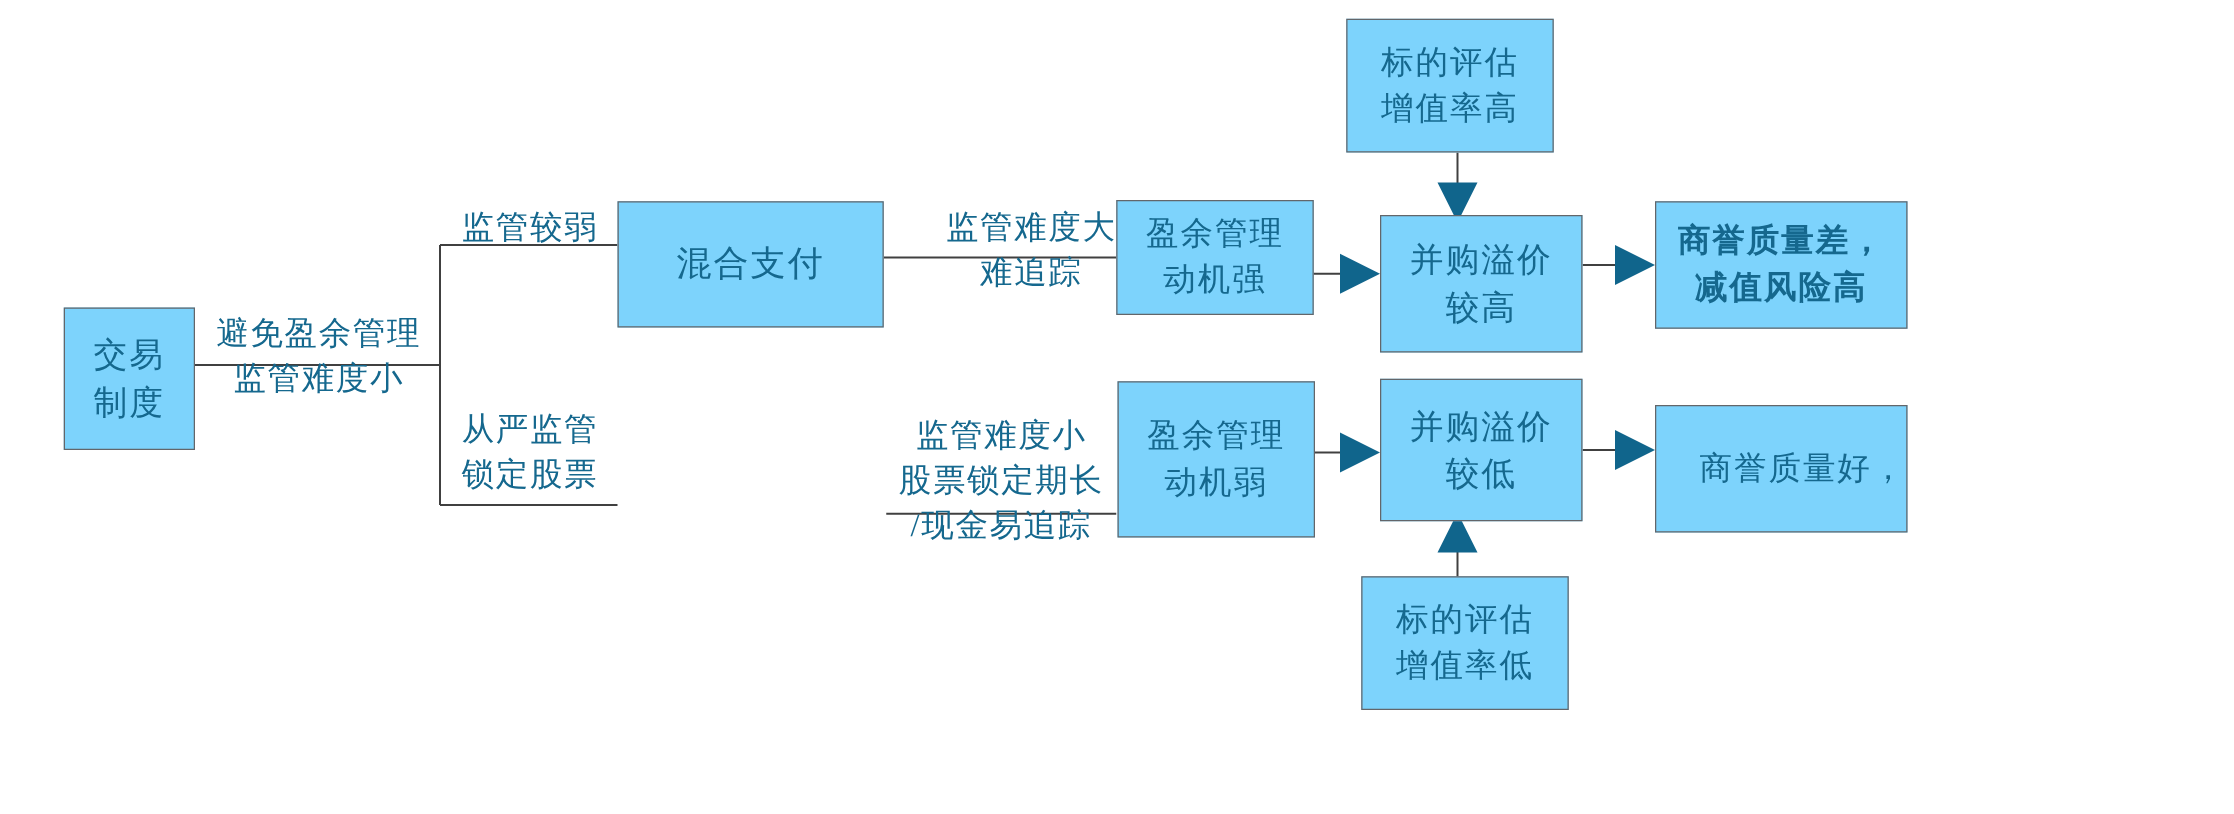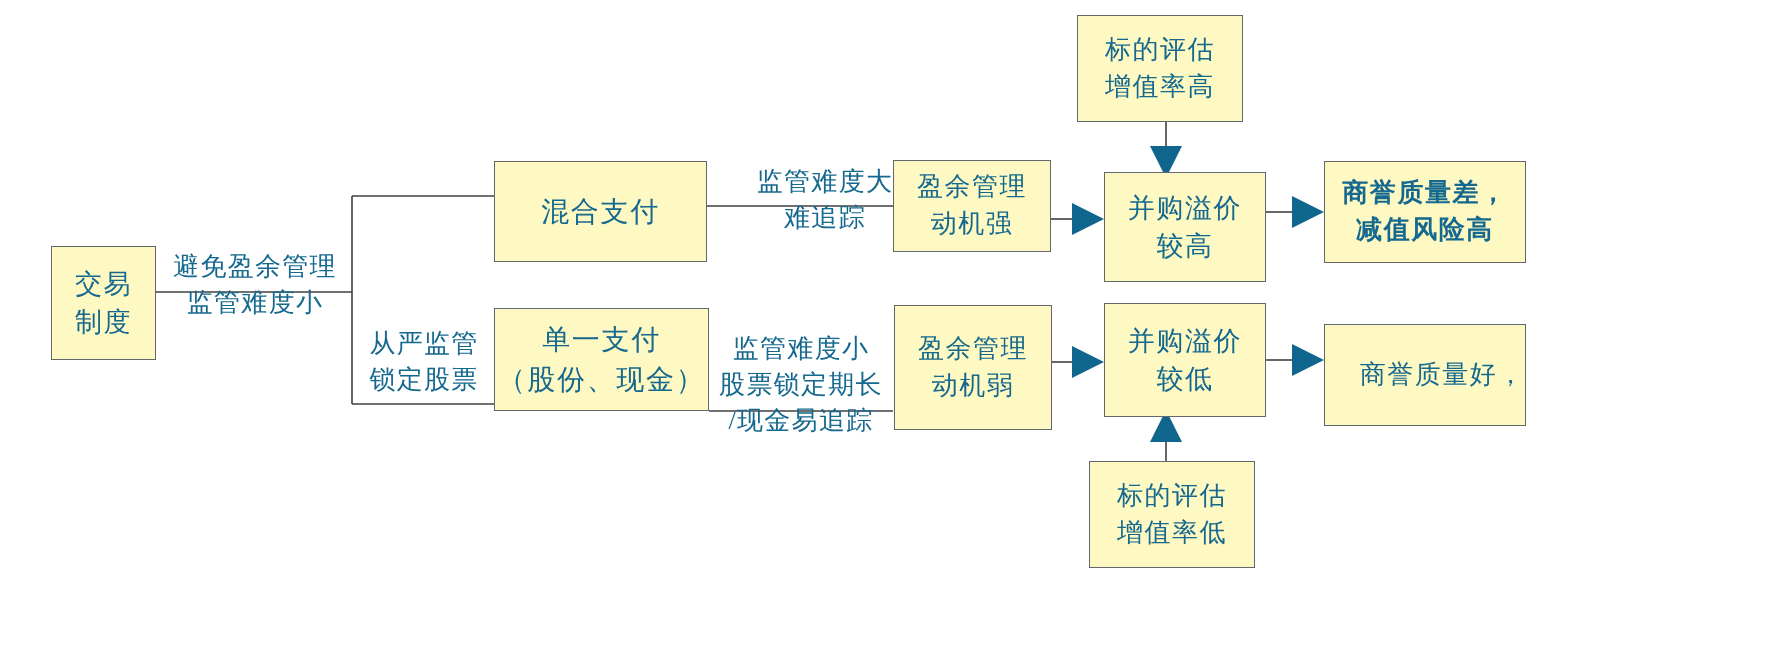"标的评估" .node { background: #fef9c3 -> #7dd3fc }
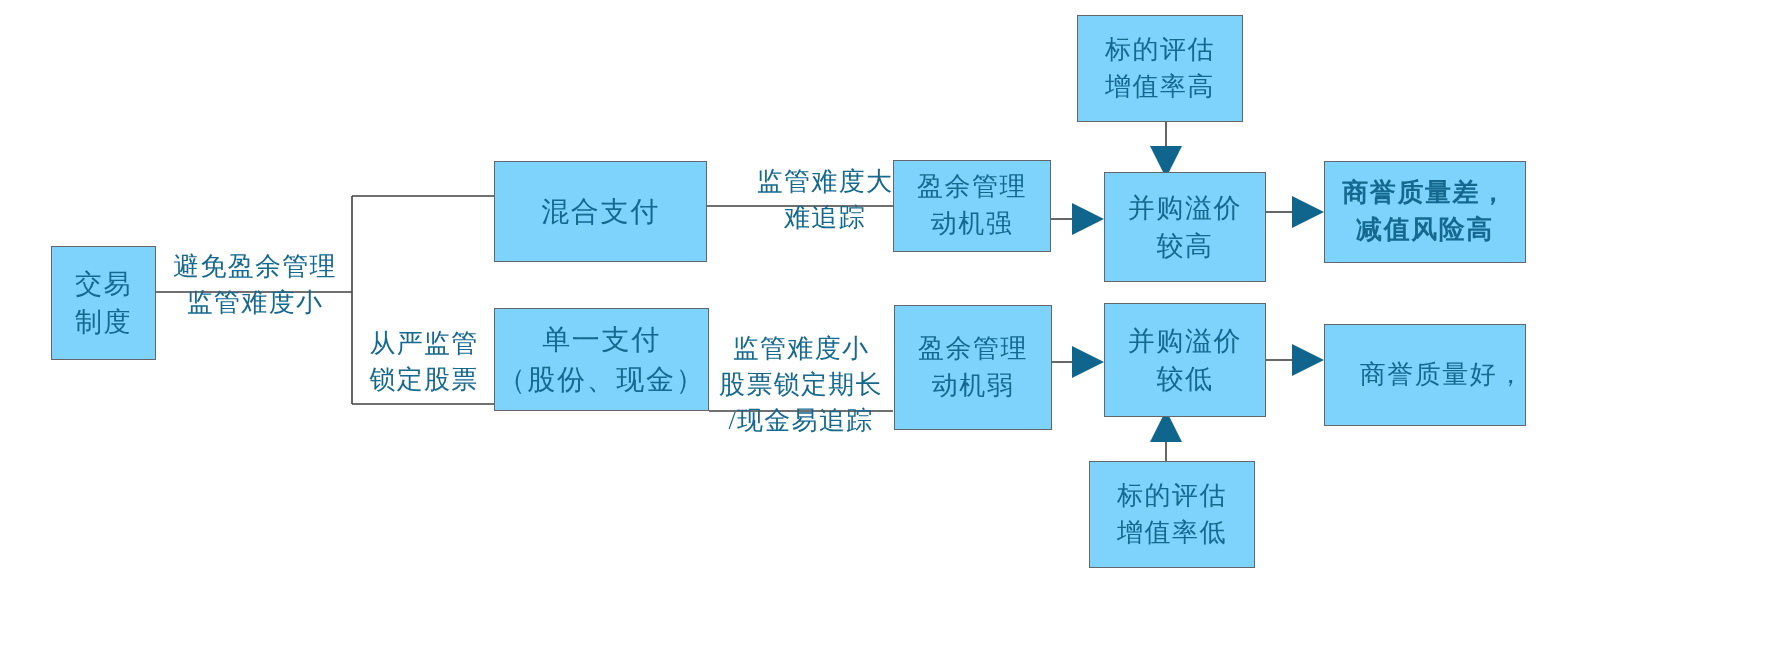"监管较弱" div.edge-label { html: none -> <div> <span>监管较弱</span> </div> }
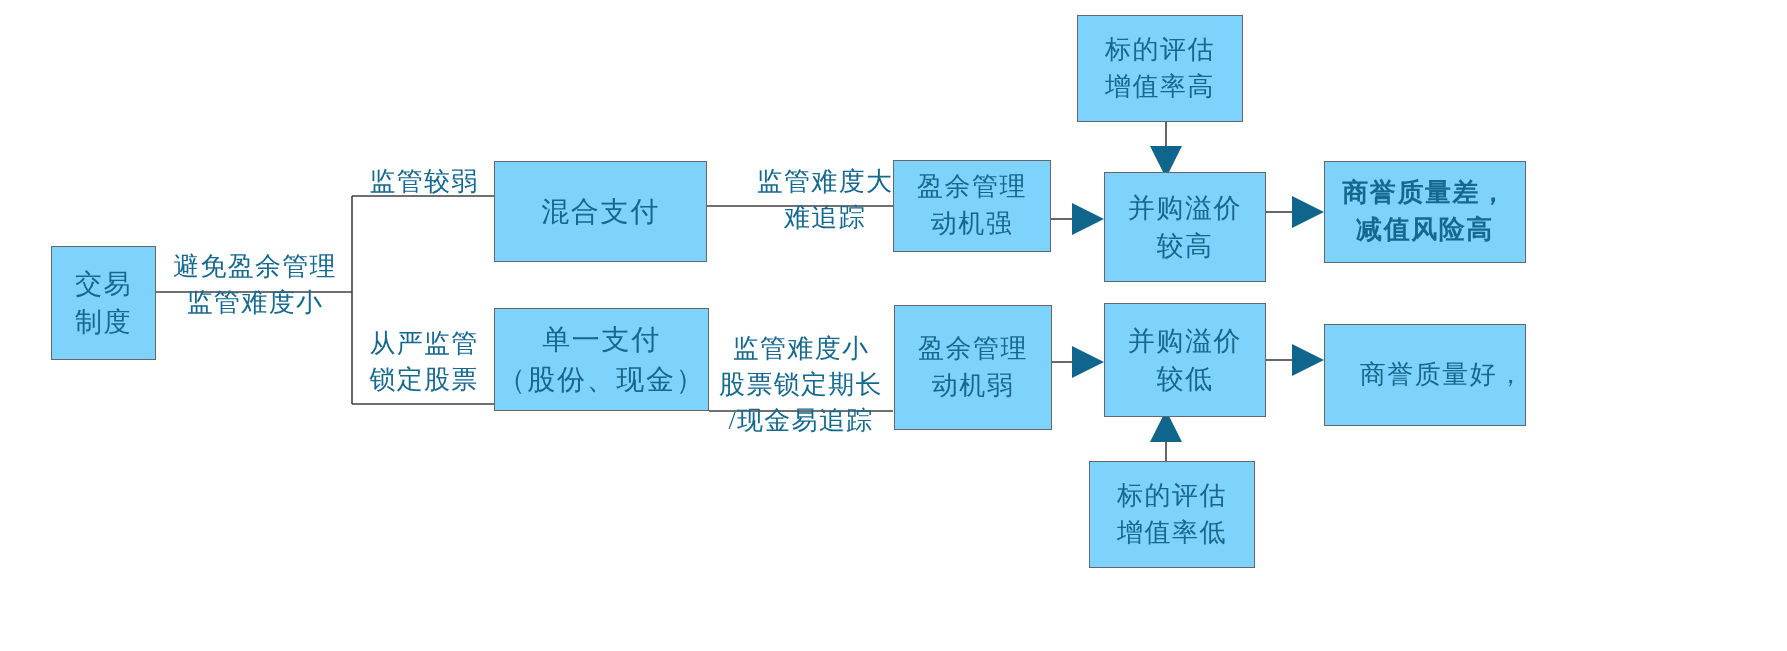"单一支付" div.node { html: <div> <span>单一支付</span> <span>（股份、现金）</span> </div> -> none }
